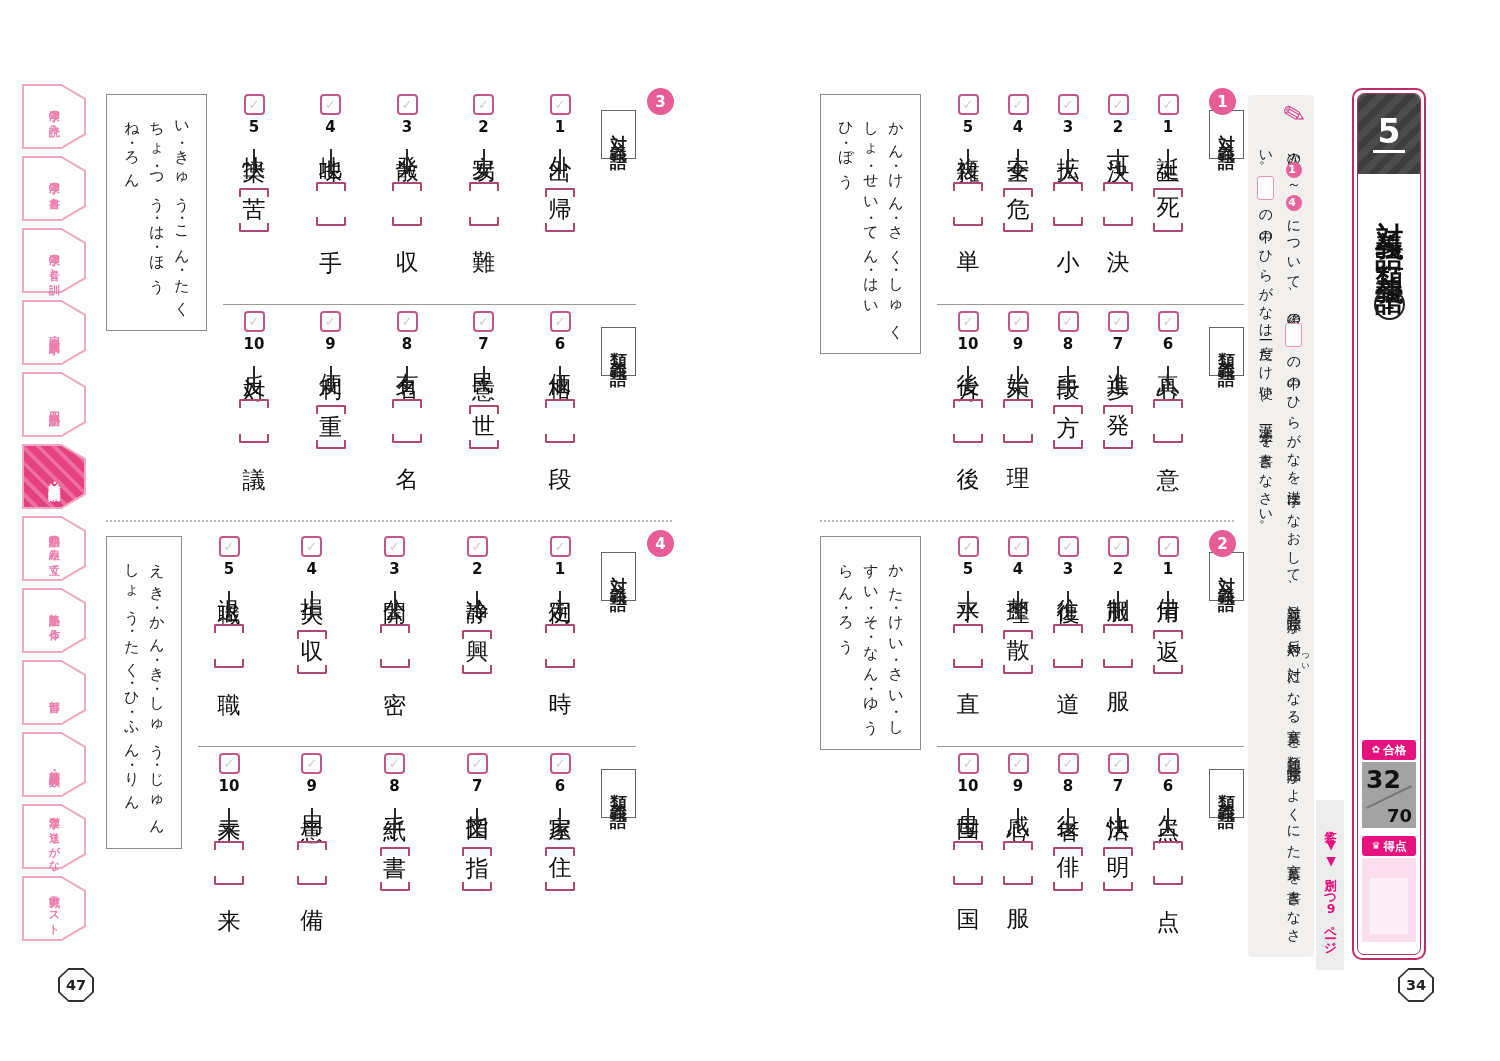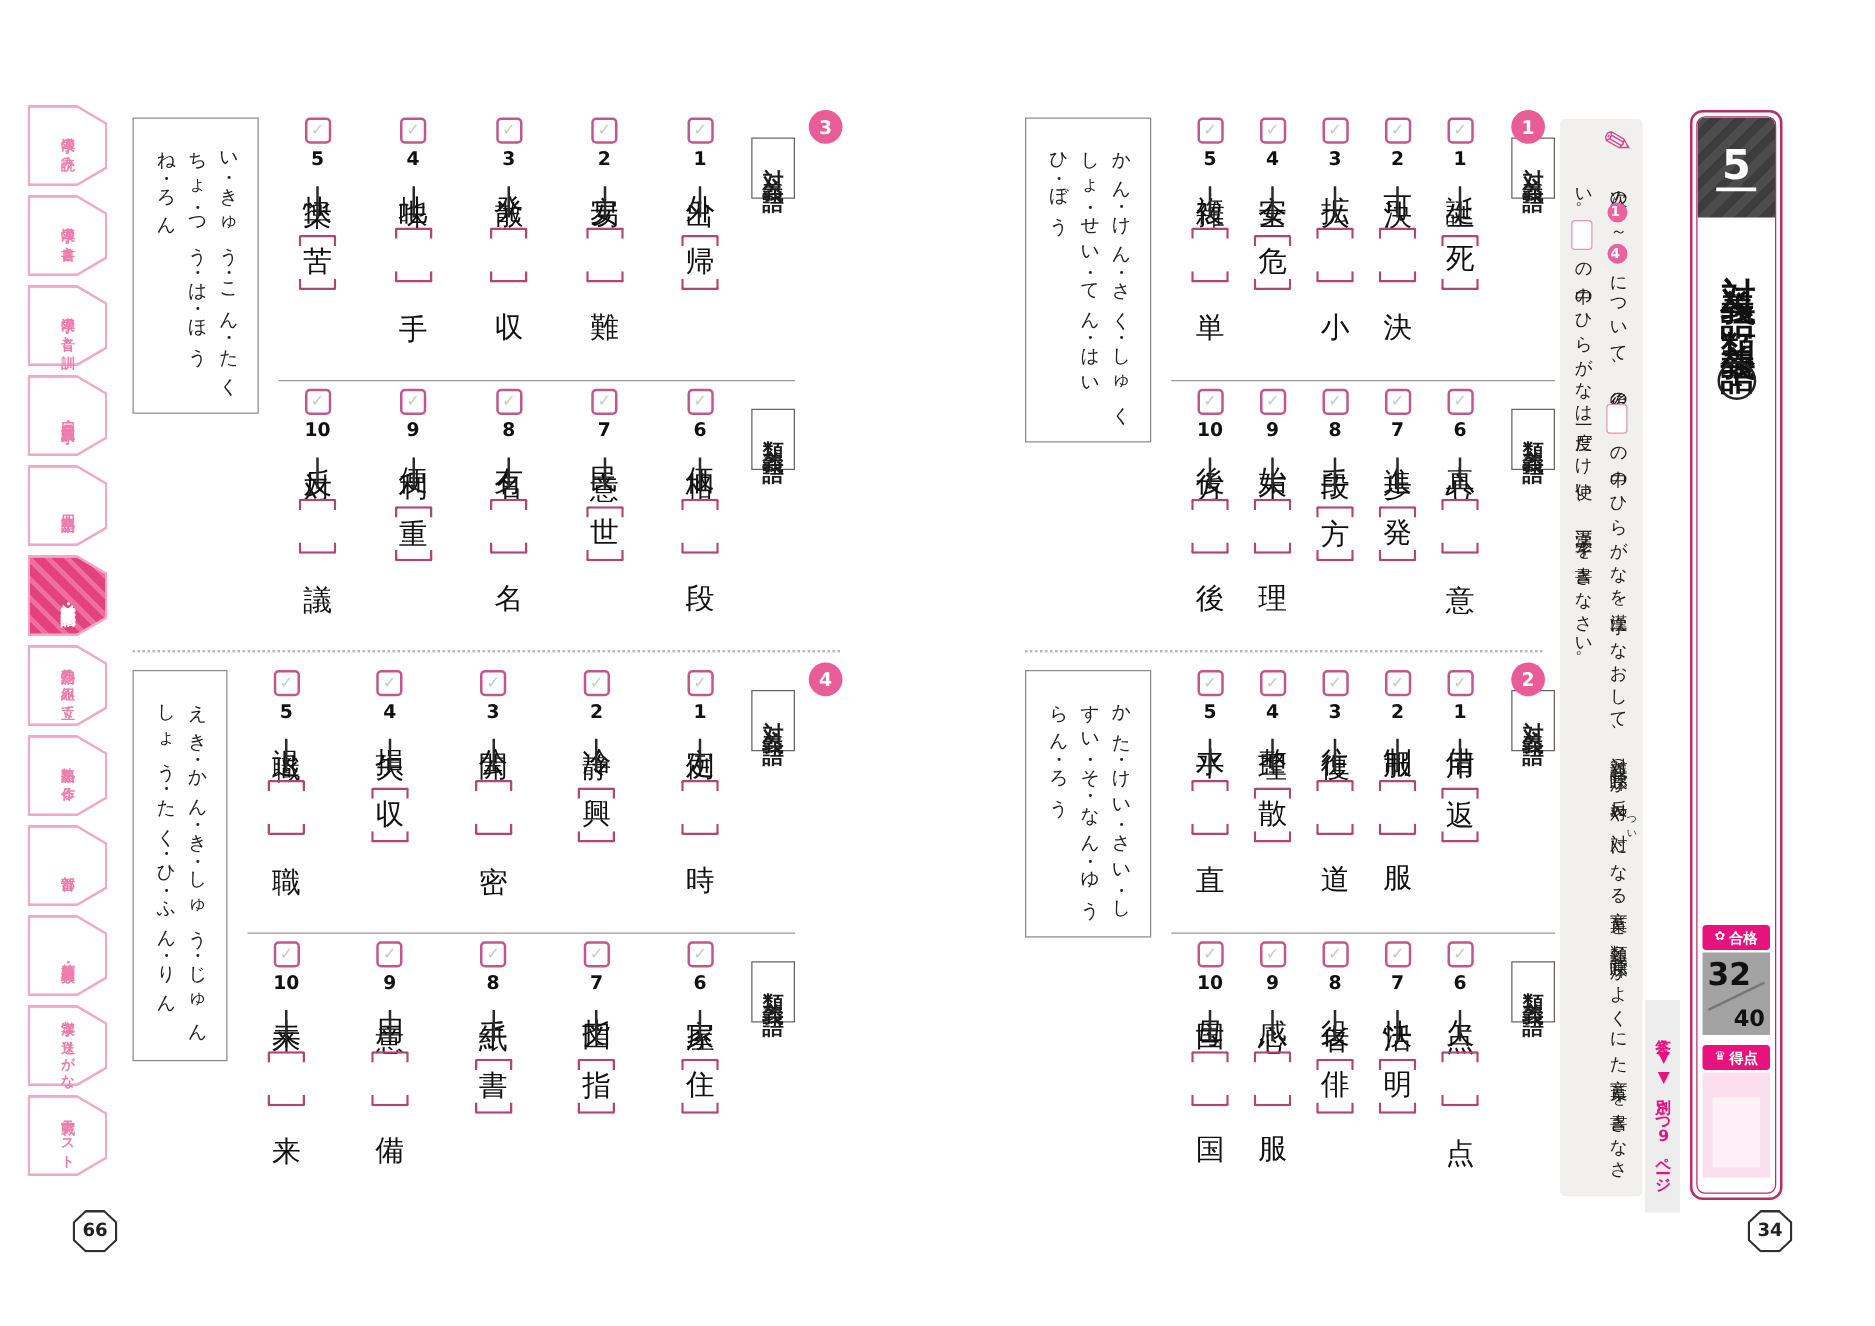"40" span.s40 { text: 40 -> 70 }
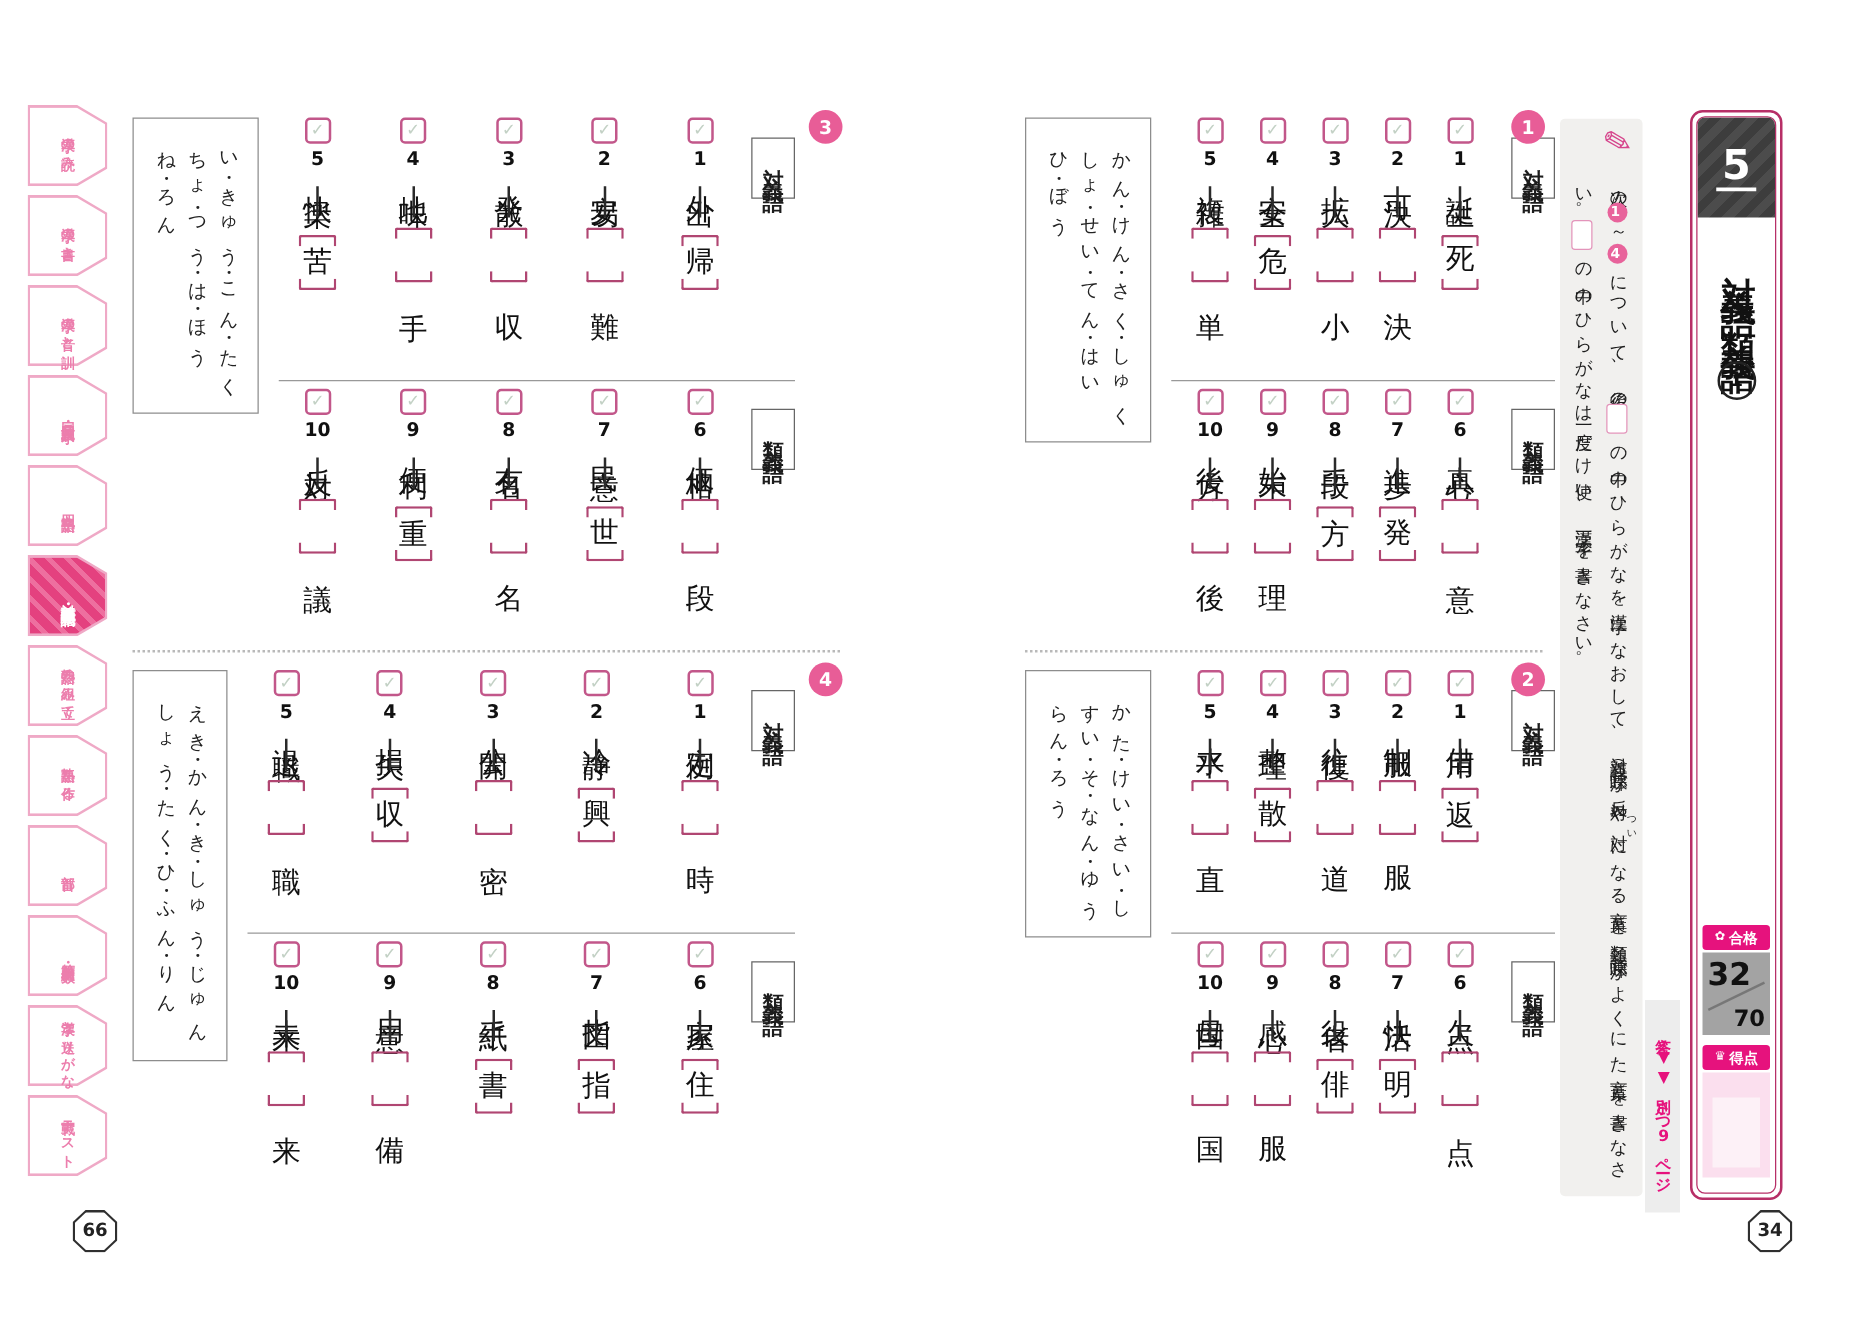"66" span { text: 66 -> 47 }
